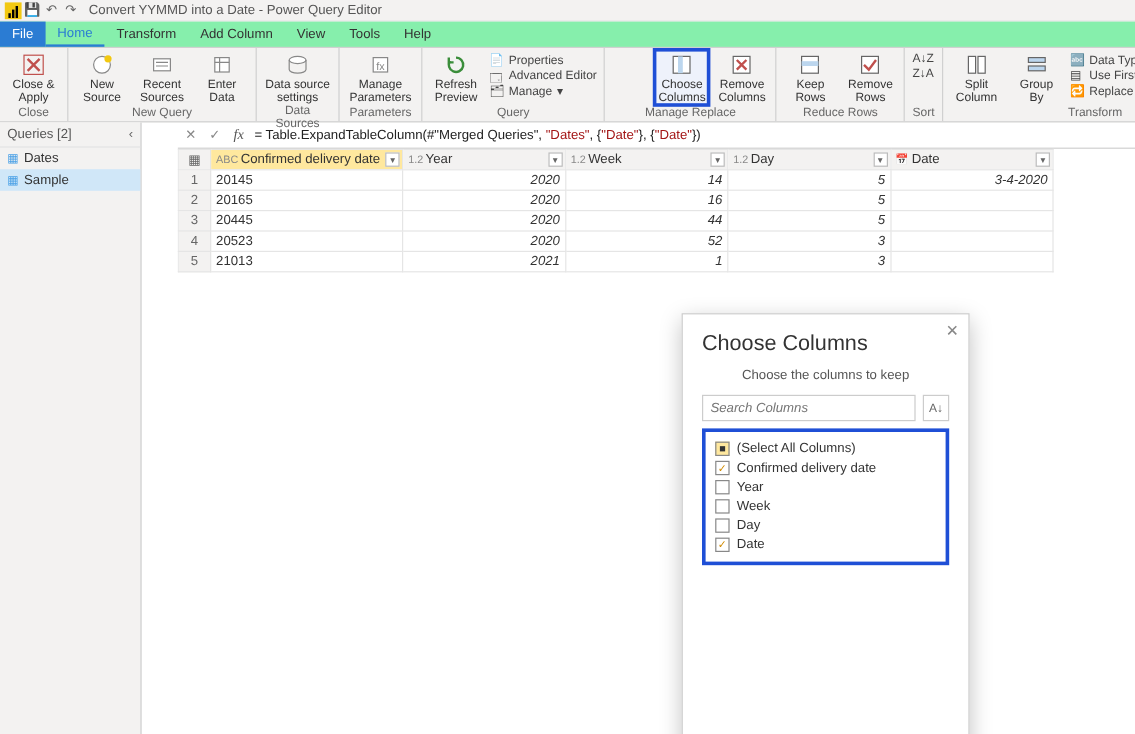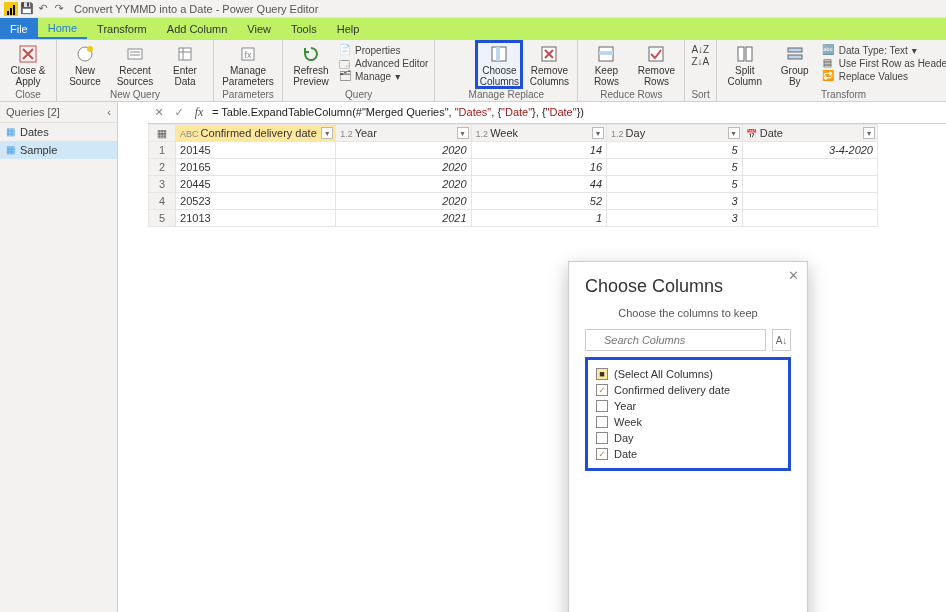"File" .menubar { background: #bef264 -> #86efac }
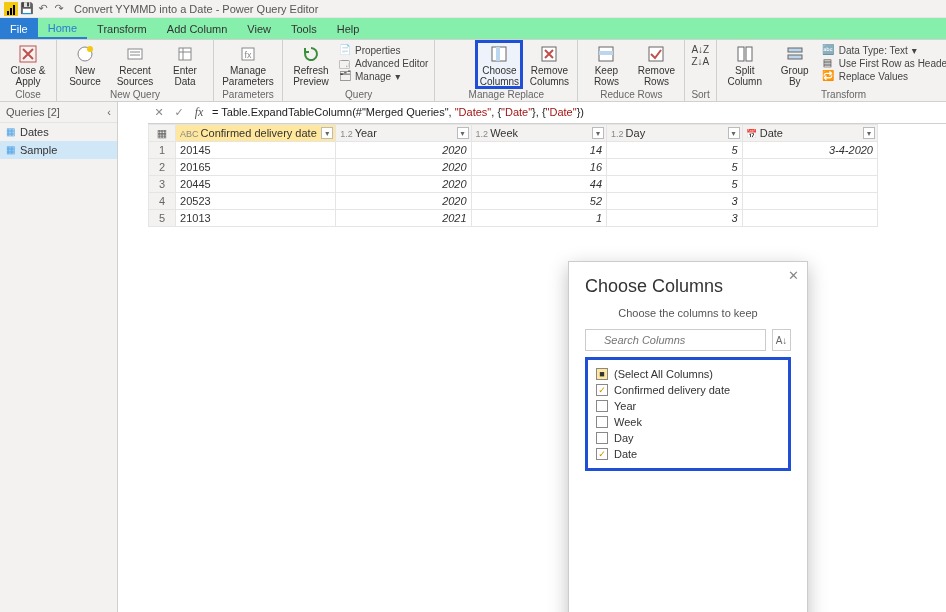"Data source" div.ribbon-group { html: none -> <div> <div> <div> <span> <svg> <ellipse></ellipse> <path></path> </svg> </span> <span>Data source settings</span> </div> </div> <div>Data Sources</div> </div> }
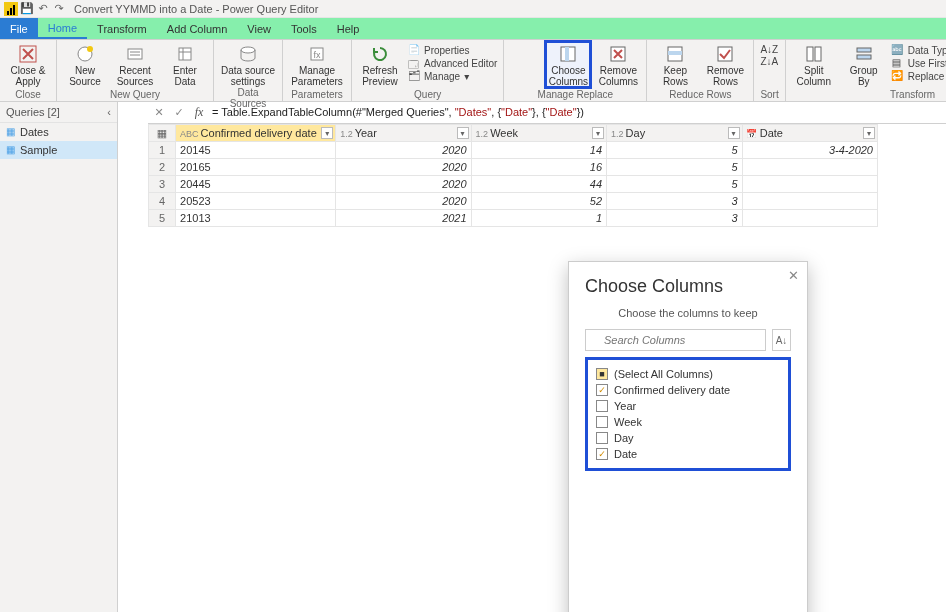"Search Columns" .search-row input { padding: 3px 18px -> 3px 6px }
